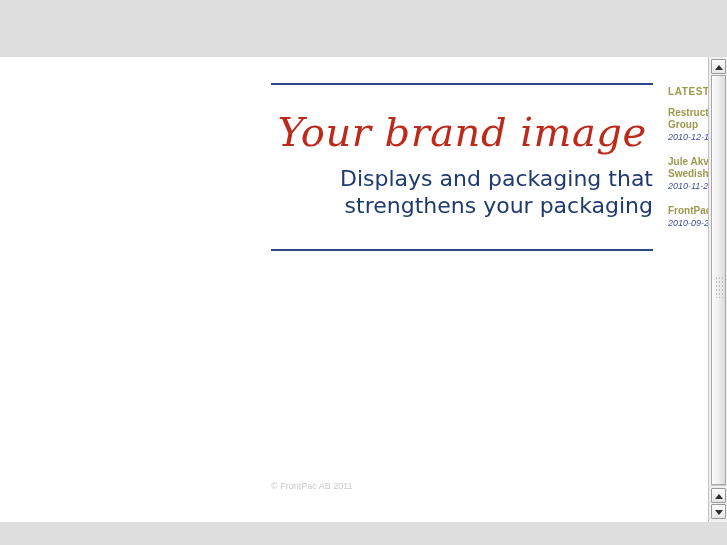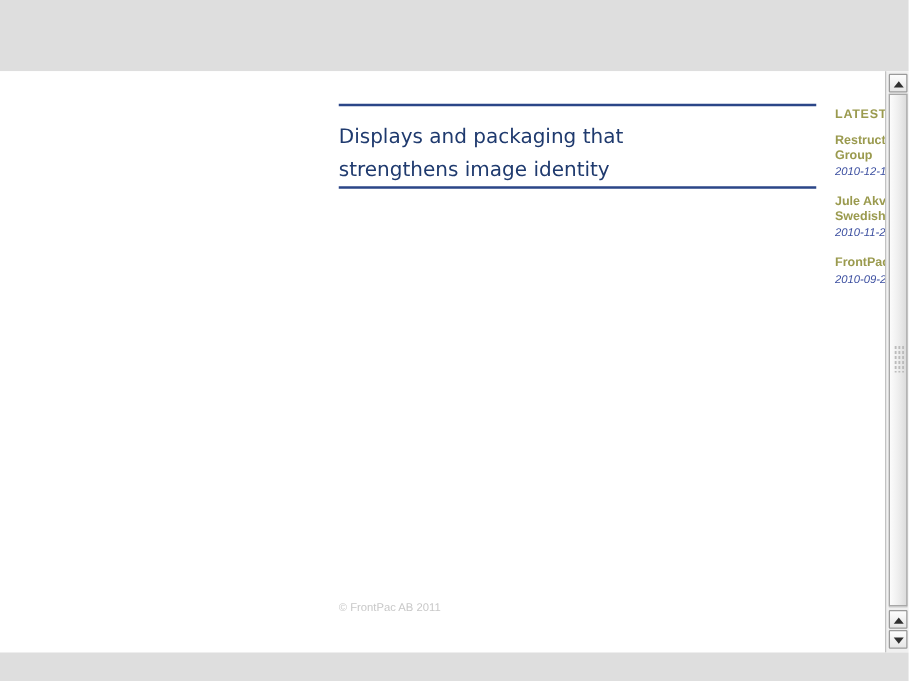"Your brand image" div.headline { html: none -> <div>Your brand image</div> }
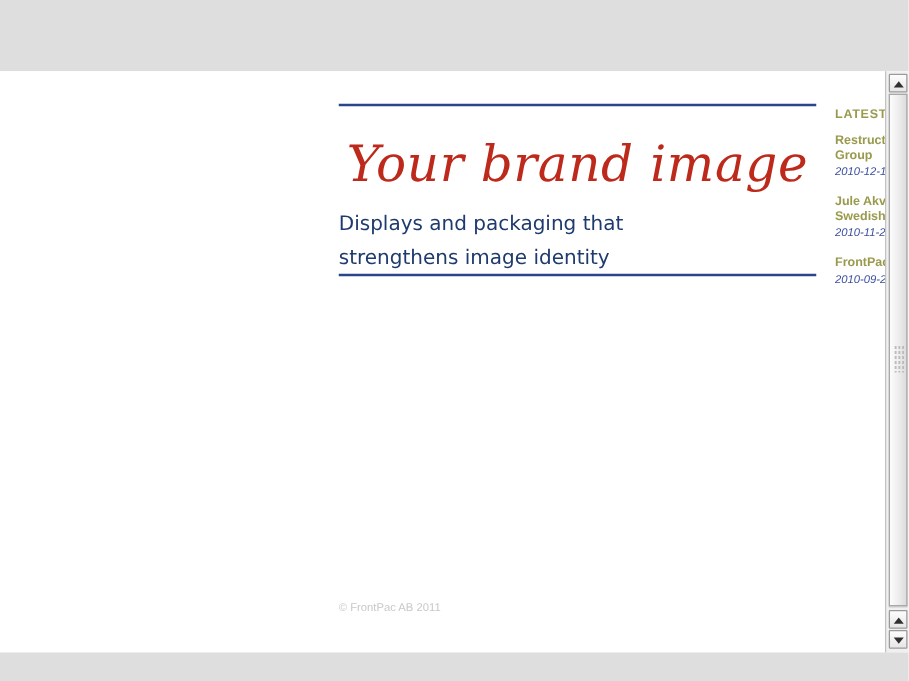"Displays and packaging that" .subtitle { font-size: 16px -> 22px; padding-bottom: none -> 30px; text-align: left -> right }
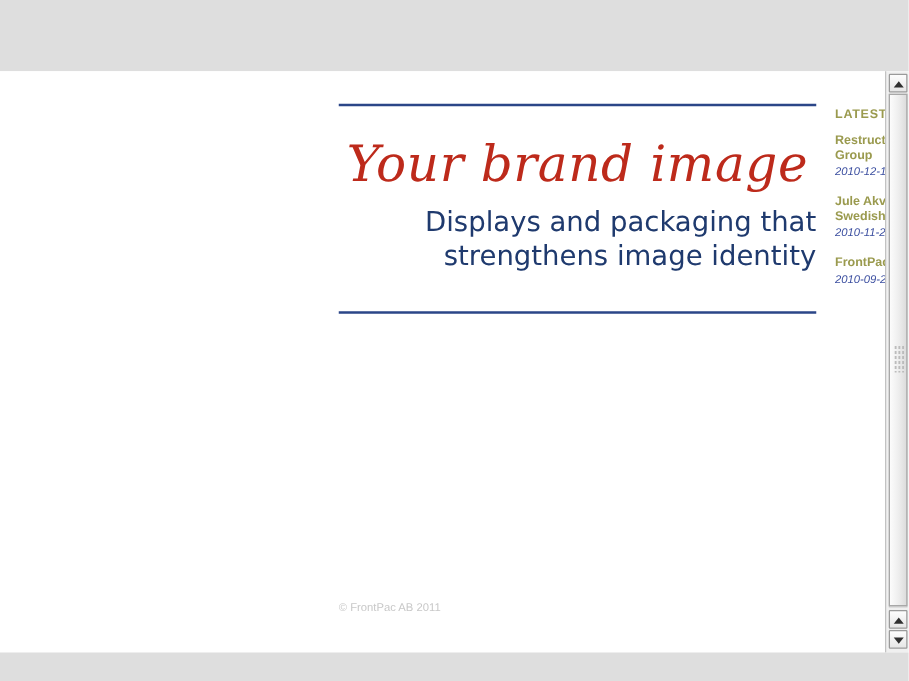"strengthens image identity" span.line { text: image identity -> your packaging }
